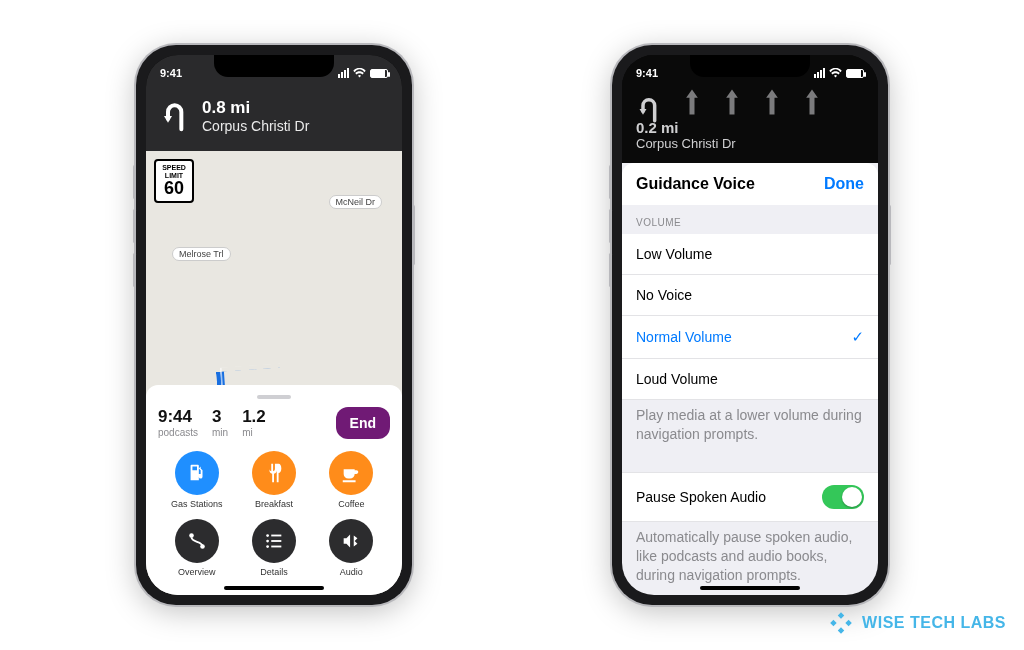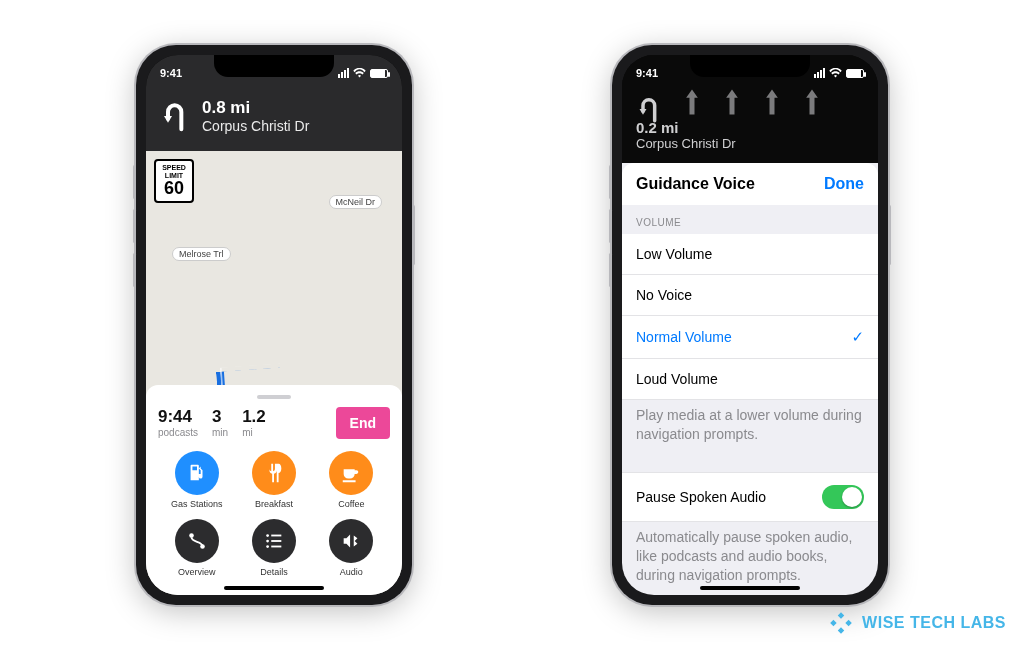"End" .end-btn { background: #ec4899 -> #701a75; border-radius: 4px -> 12px }
